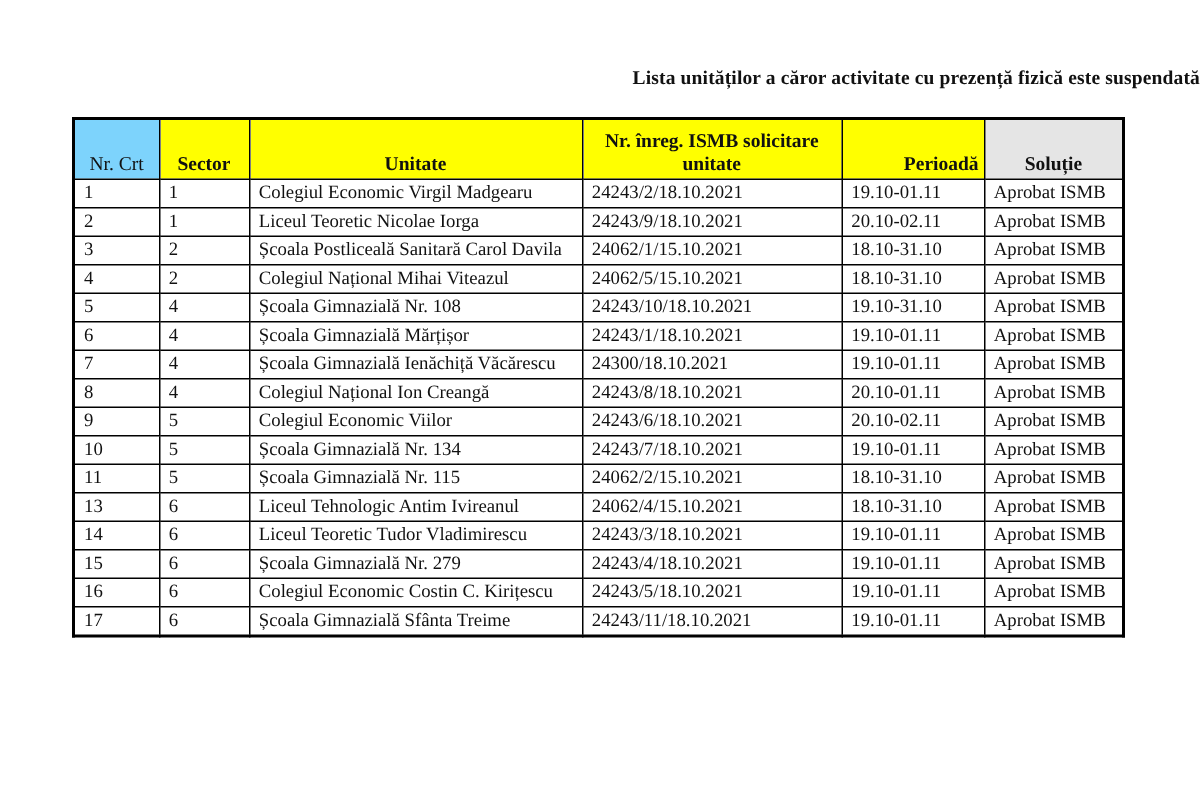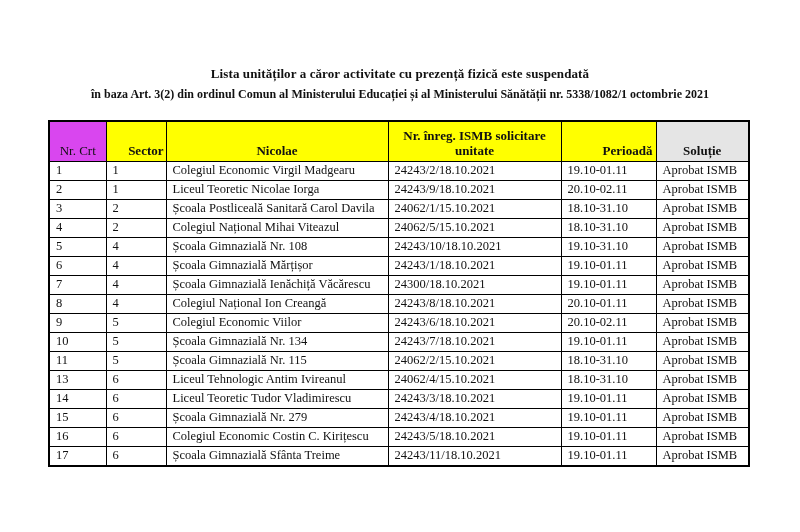"Lista unităților a căror activitate" .title-line1 { padding-top: 66px -> 44px; text-align: none -> right }
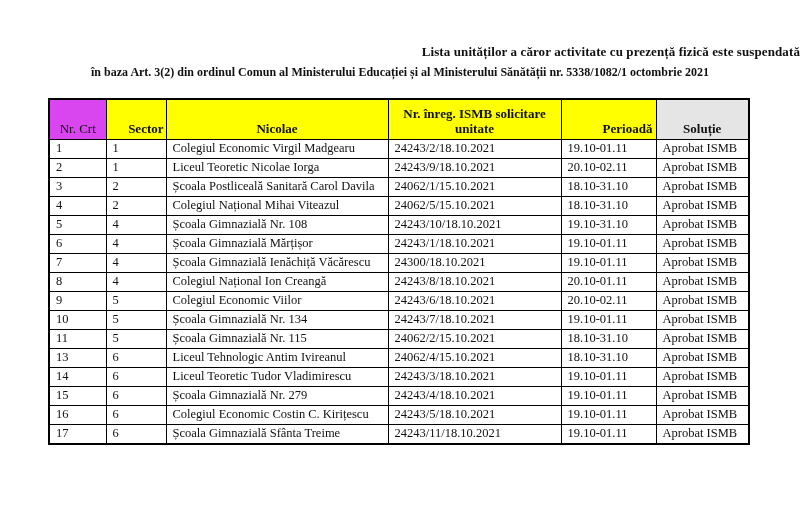"în baza Art. 3(2) din" p.title-line2 { html: <p>în baza Art. 3(2) din ordinul Comun al Ministerului Educației și al Ministerului Sănătății nr. 5338/1082/1 octombrie 2021</p> -> none }
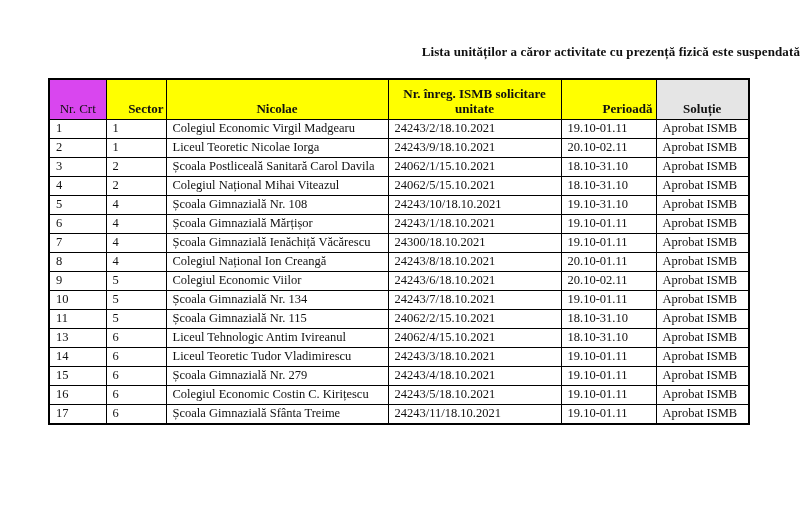"Nr. Crt" th { background: #d946ef -> #7dd3fc }
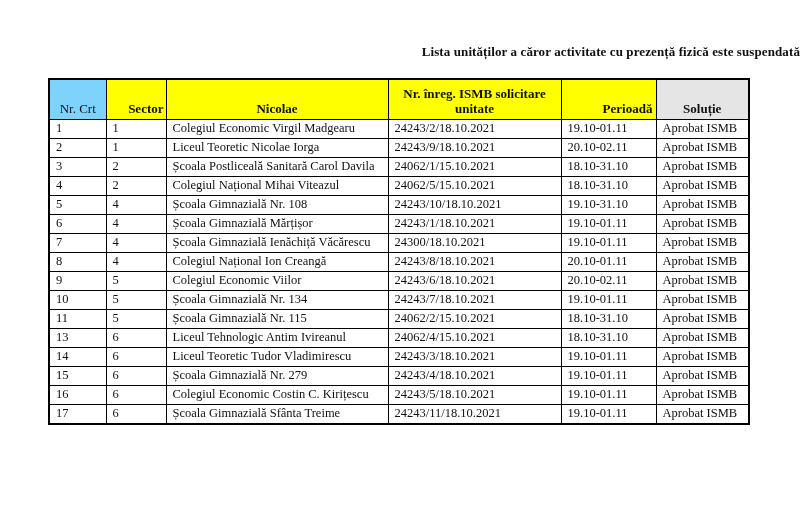"Sector" th { text-align: right -> none }
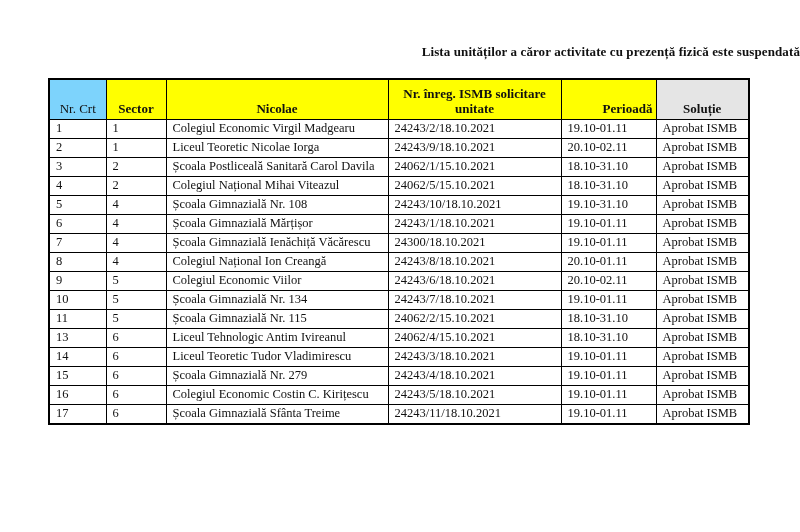"Nicolae" th { text: Nicolae -> Unitate }
